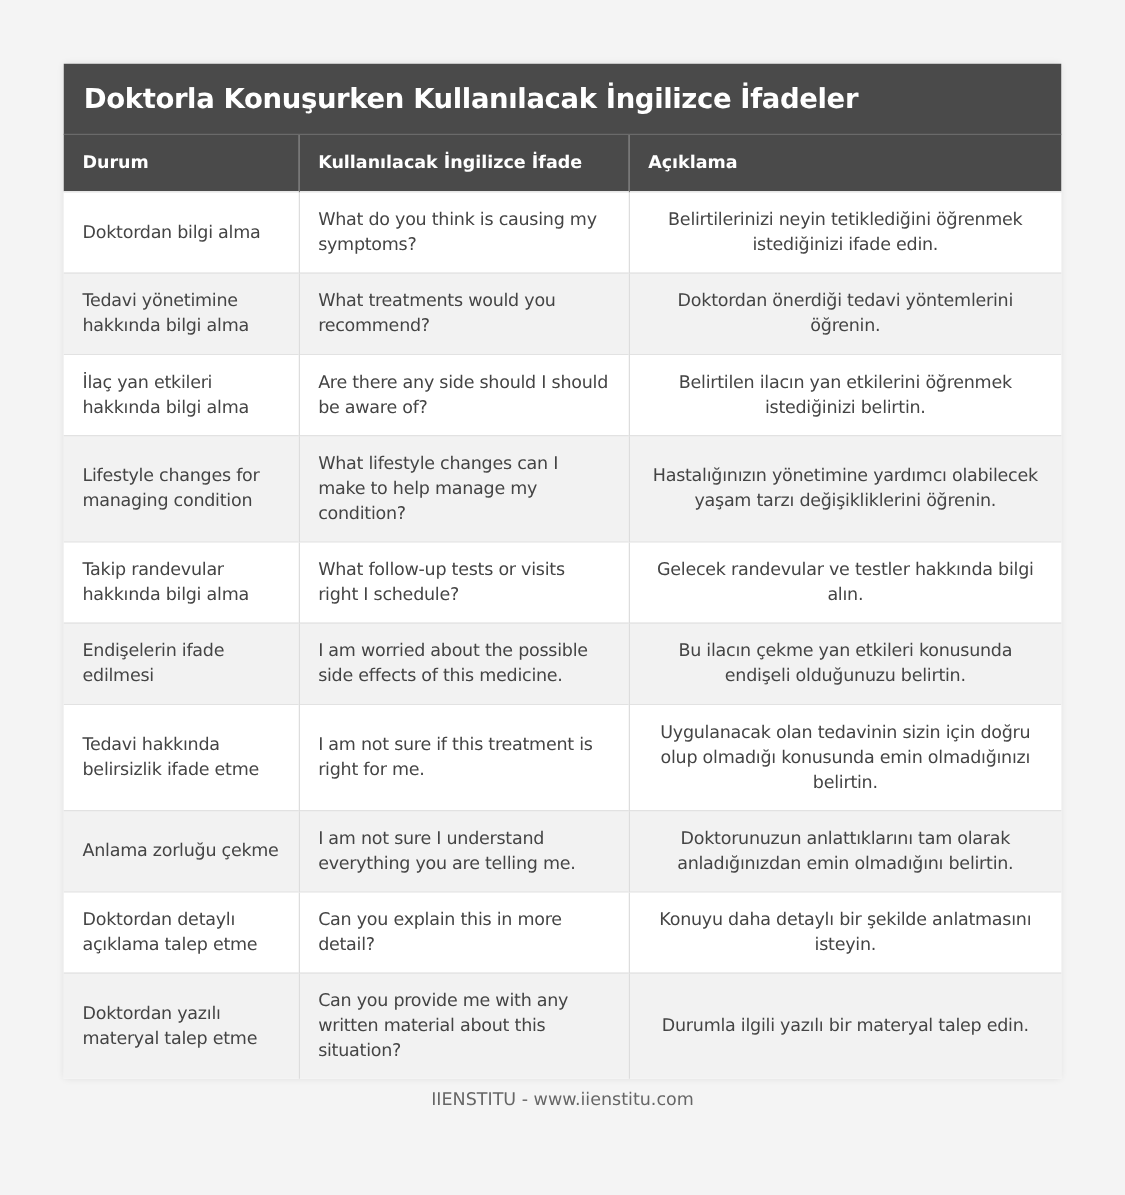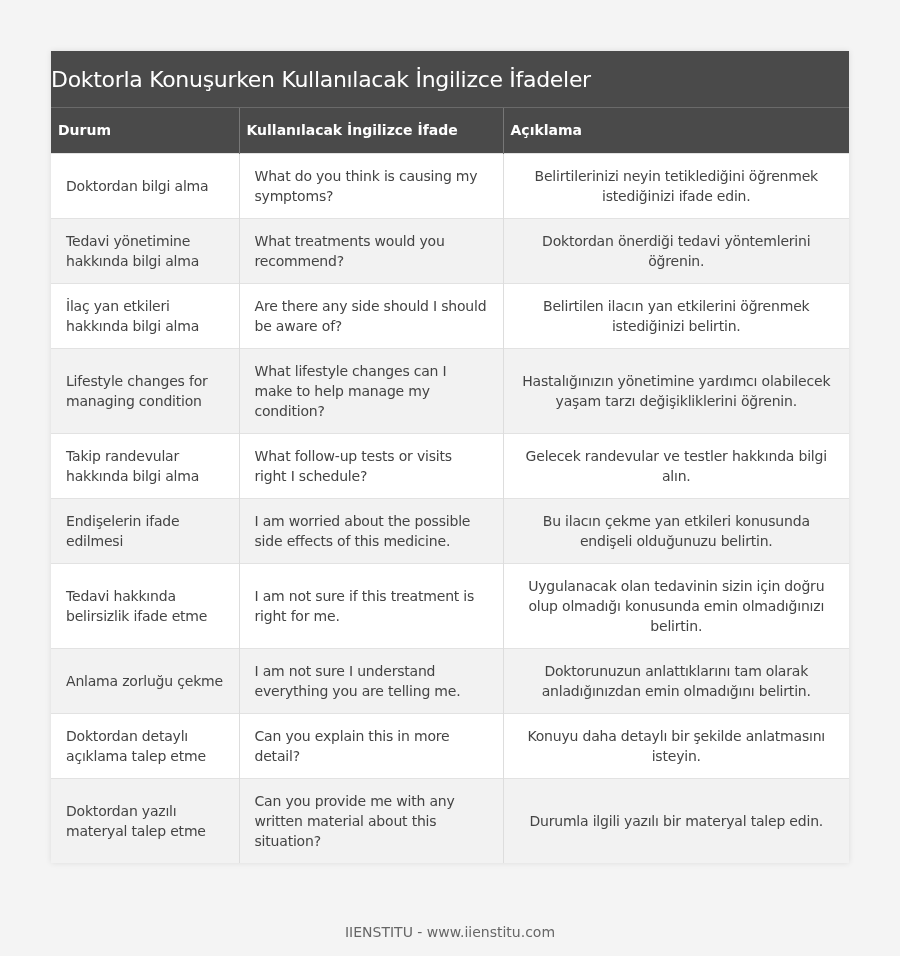"Doktorla Konuşurken Kullanılacak" .title-bar { font-weight: normal -> bold; padding-left: none -> 16px }
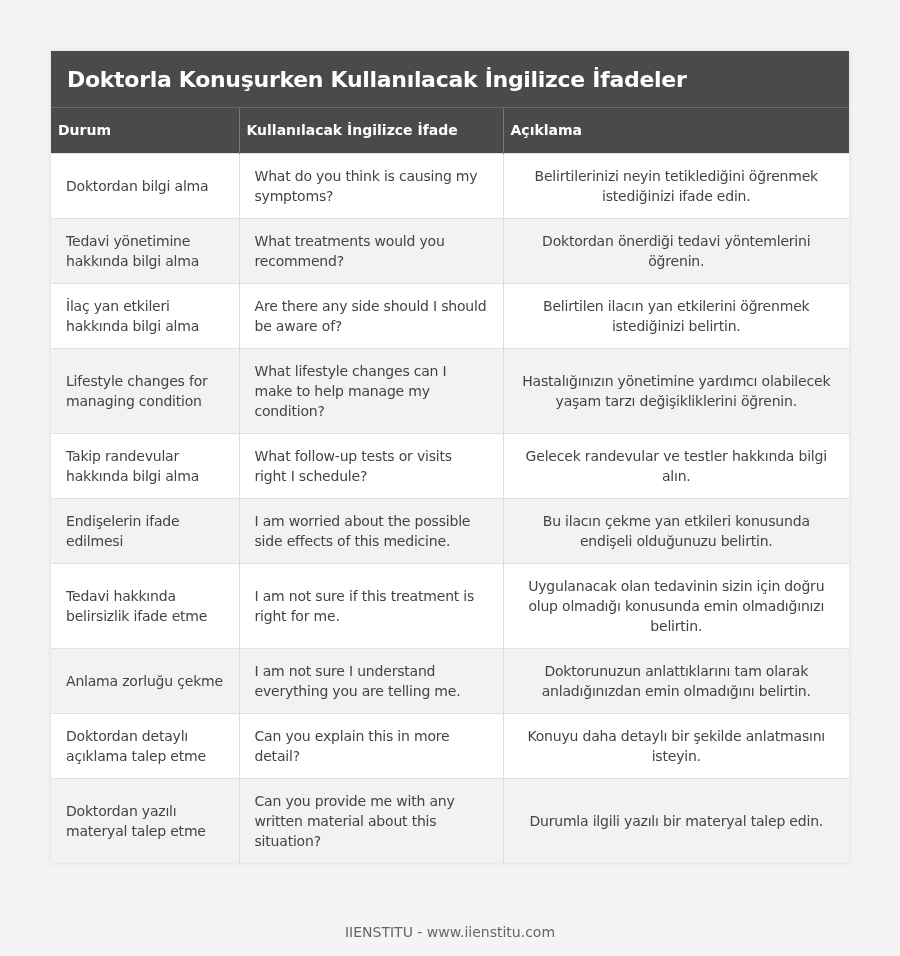"Durum" thead th { padding: 0 7px -> 0 15px }
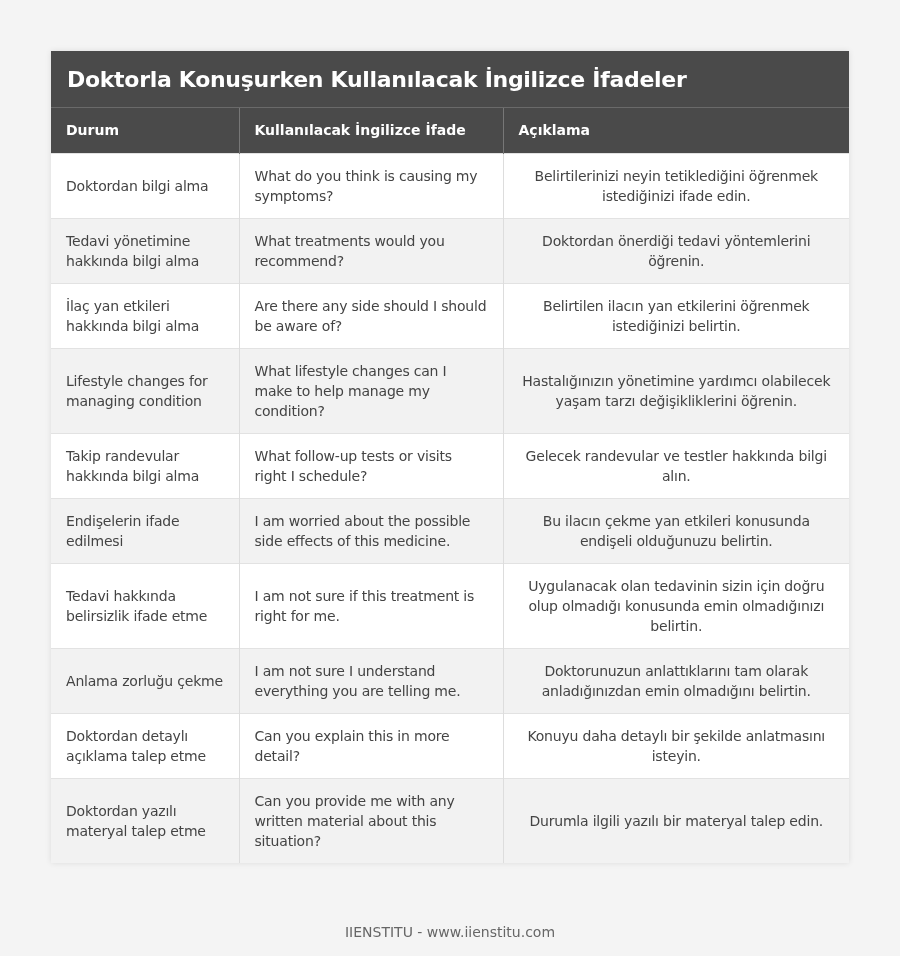"IIENSTITU - www.iienstitu.com" .footer { top: 924px -> 872px }
